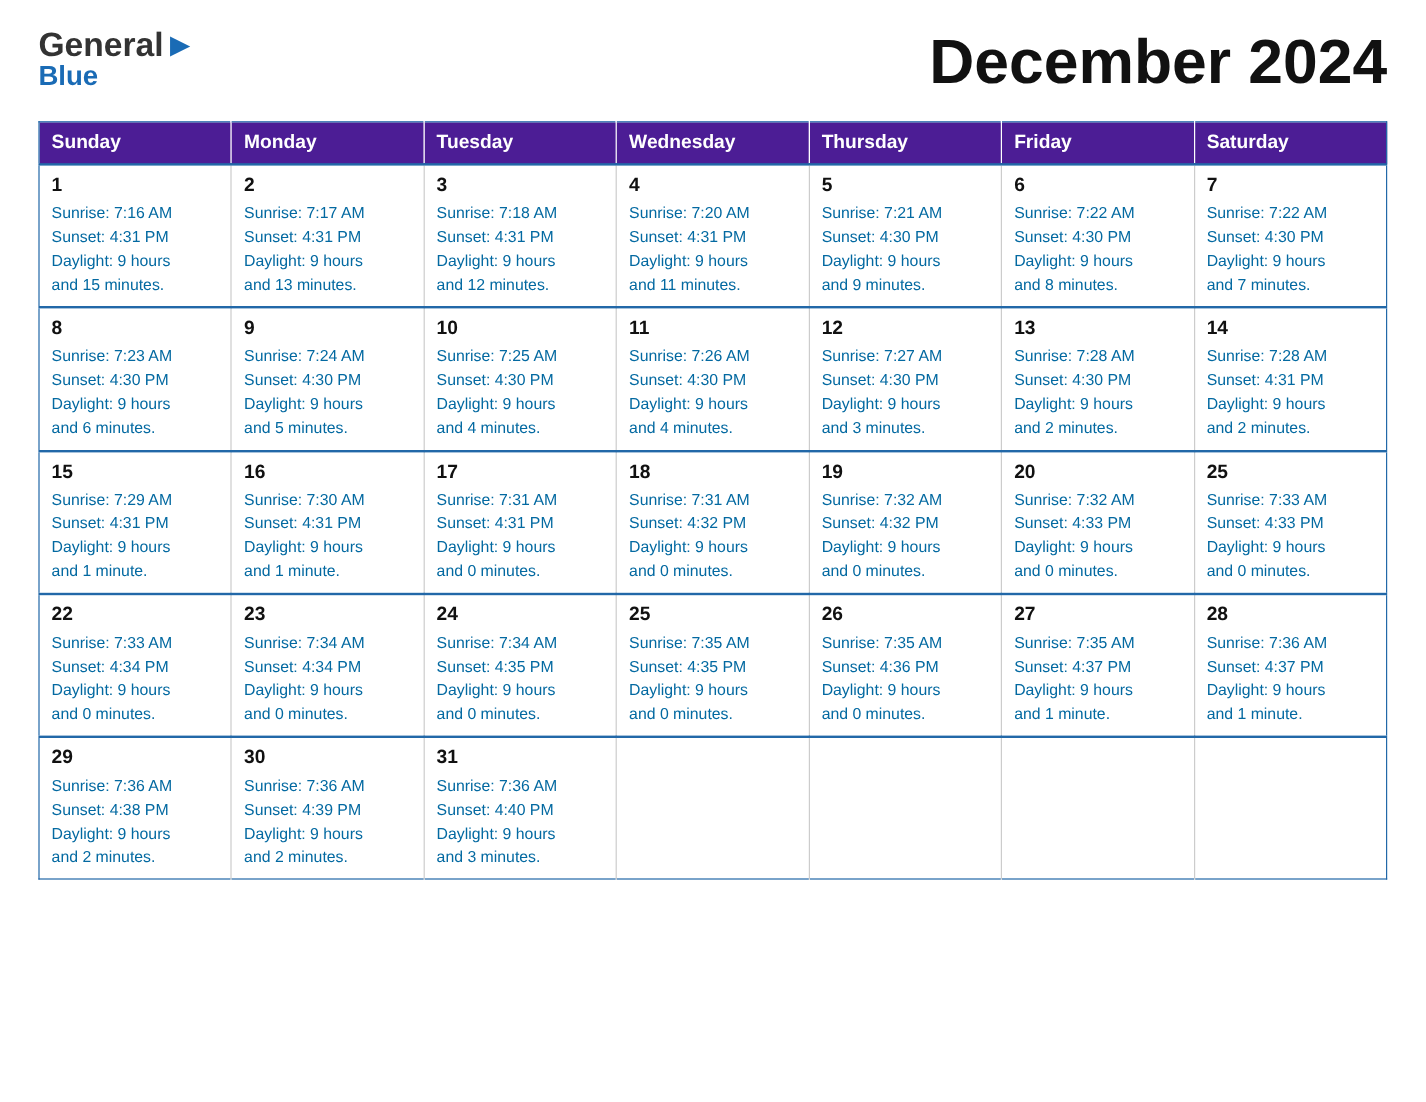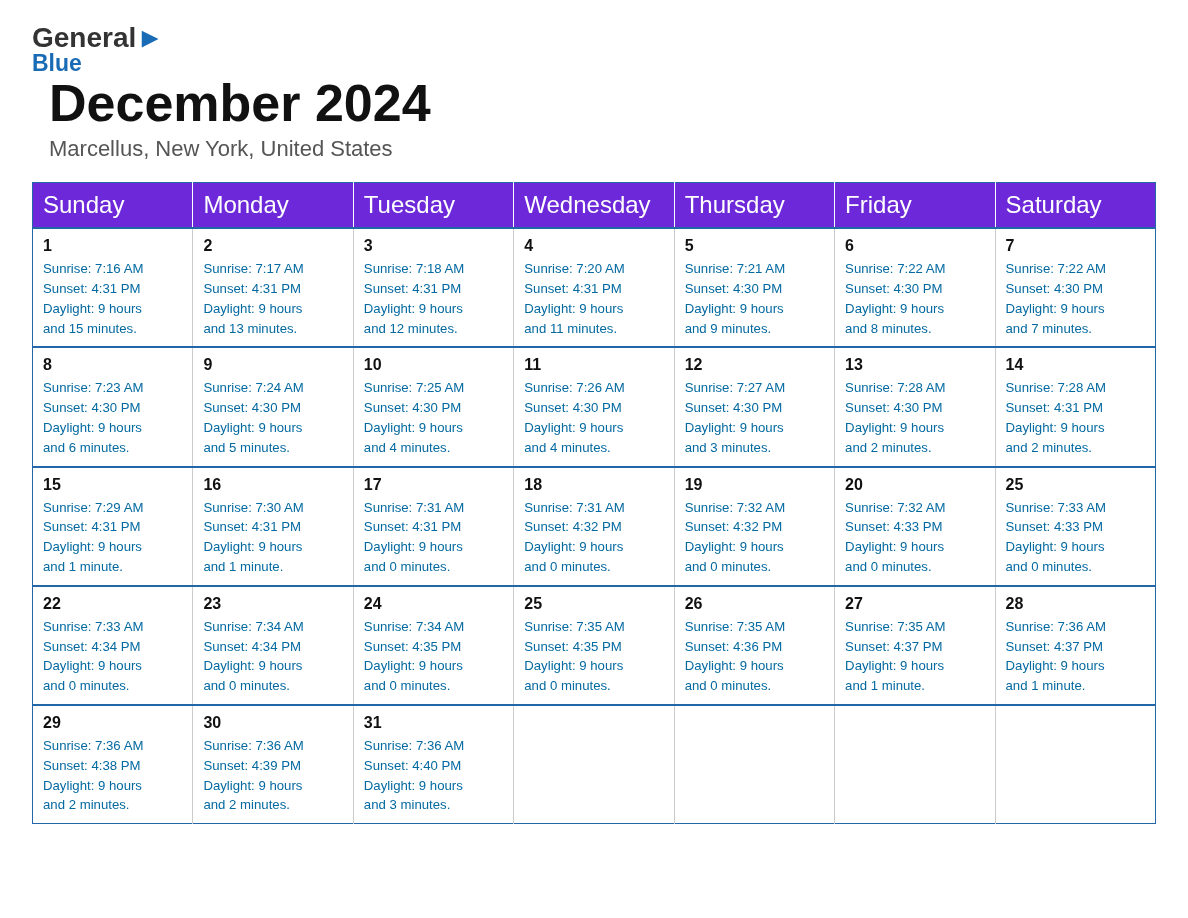"General►" .header { flex-direction: column -> none }
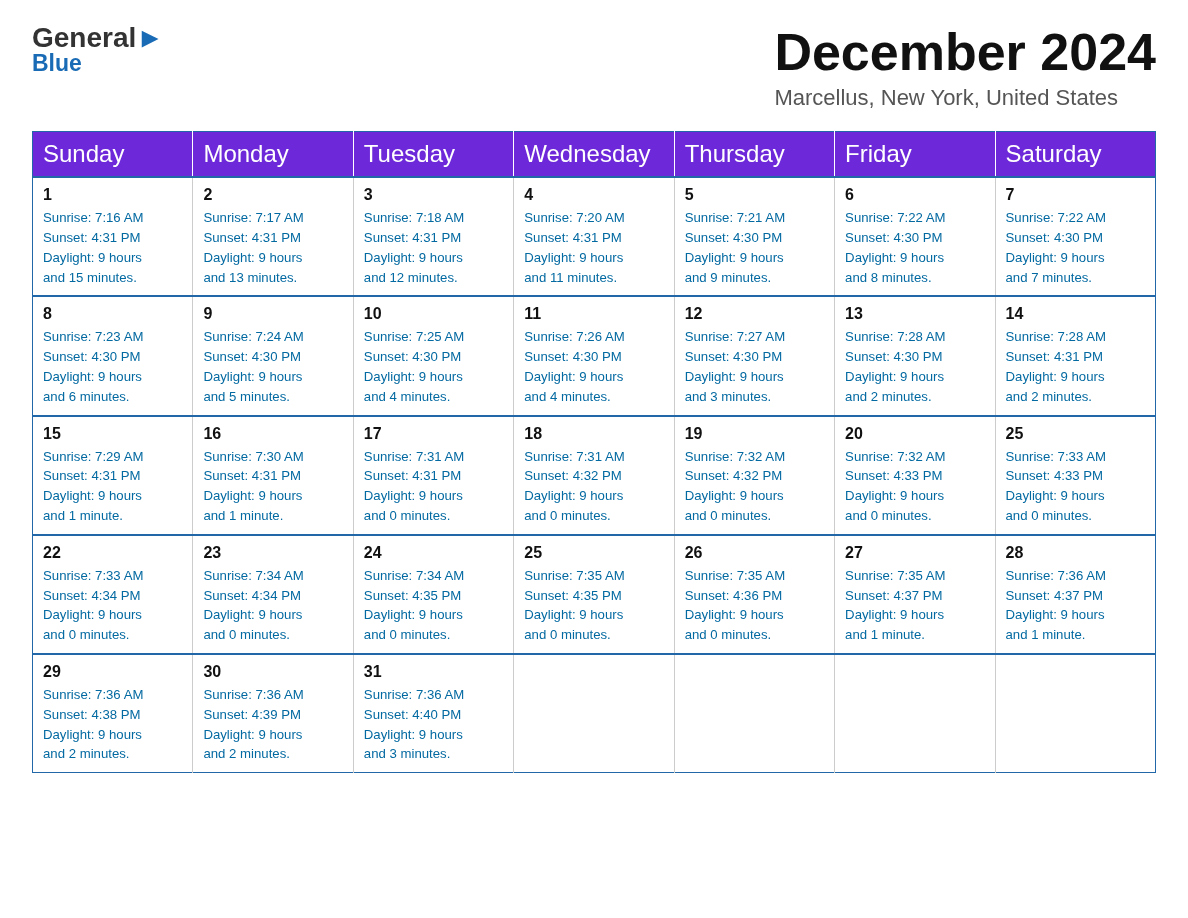"Marcellus, New York, United States" div.location { html: <div>Marcellus, New York, United States</div> -> none }
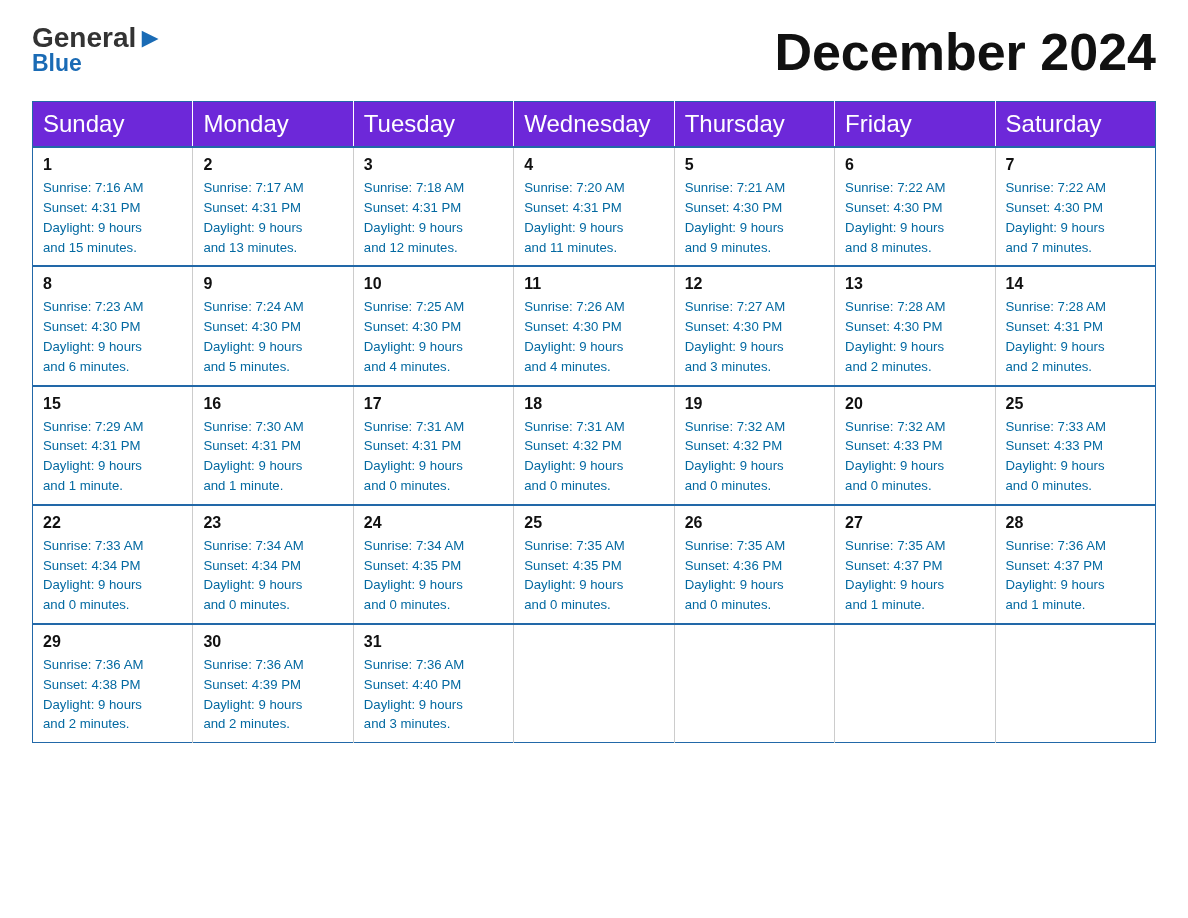"Sunday" .calendar thead tr th { background-color: #6d28d9 -> #4c1d95; font-size: 24px -> 16px; font-weight: normal -> bold }
